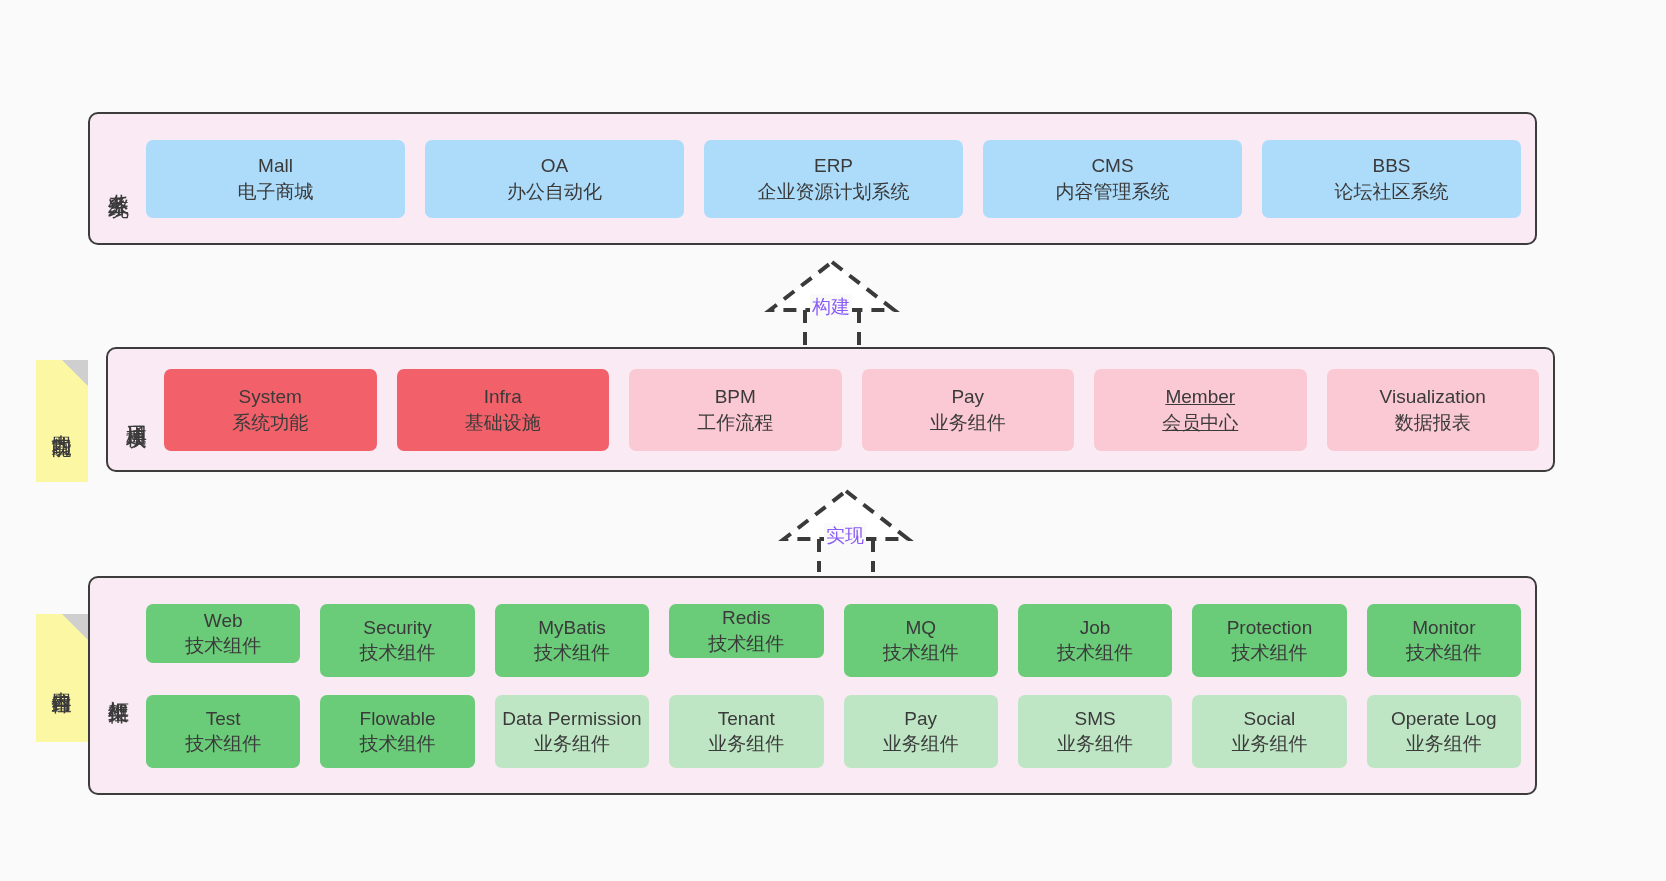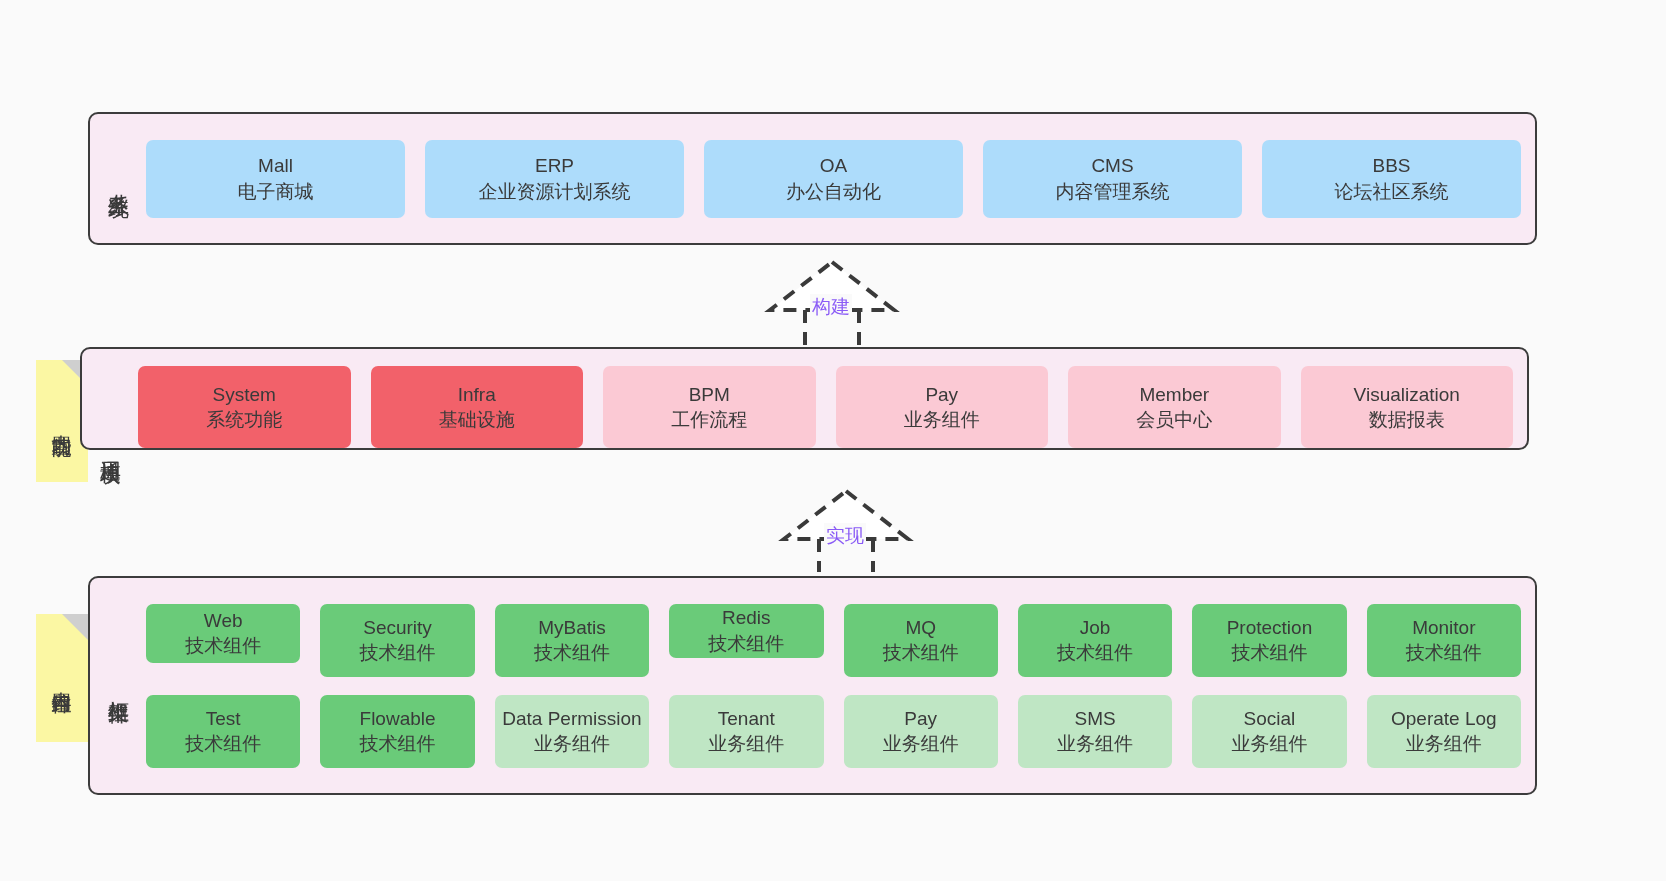"ERP" div.node { order: before "OA" -> after "OA" }
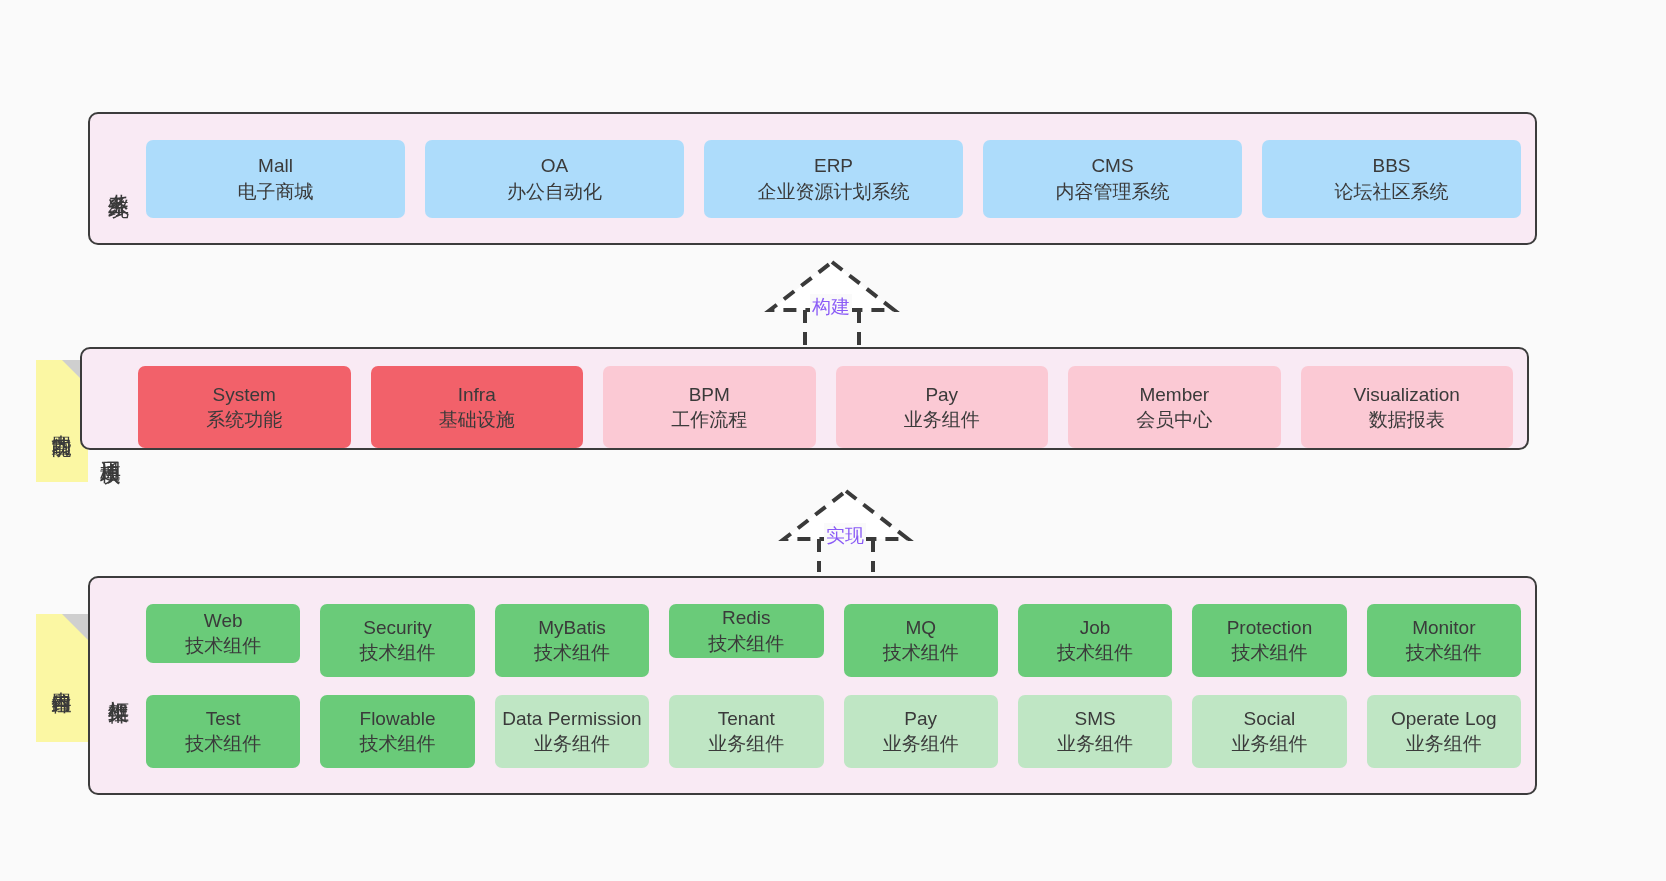"System" div.layer { align-items: flex-end -> none; height: 103px -> 125px; left: 80px -> 106px }
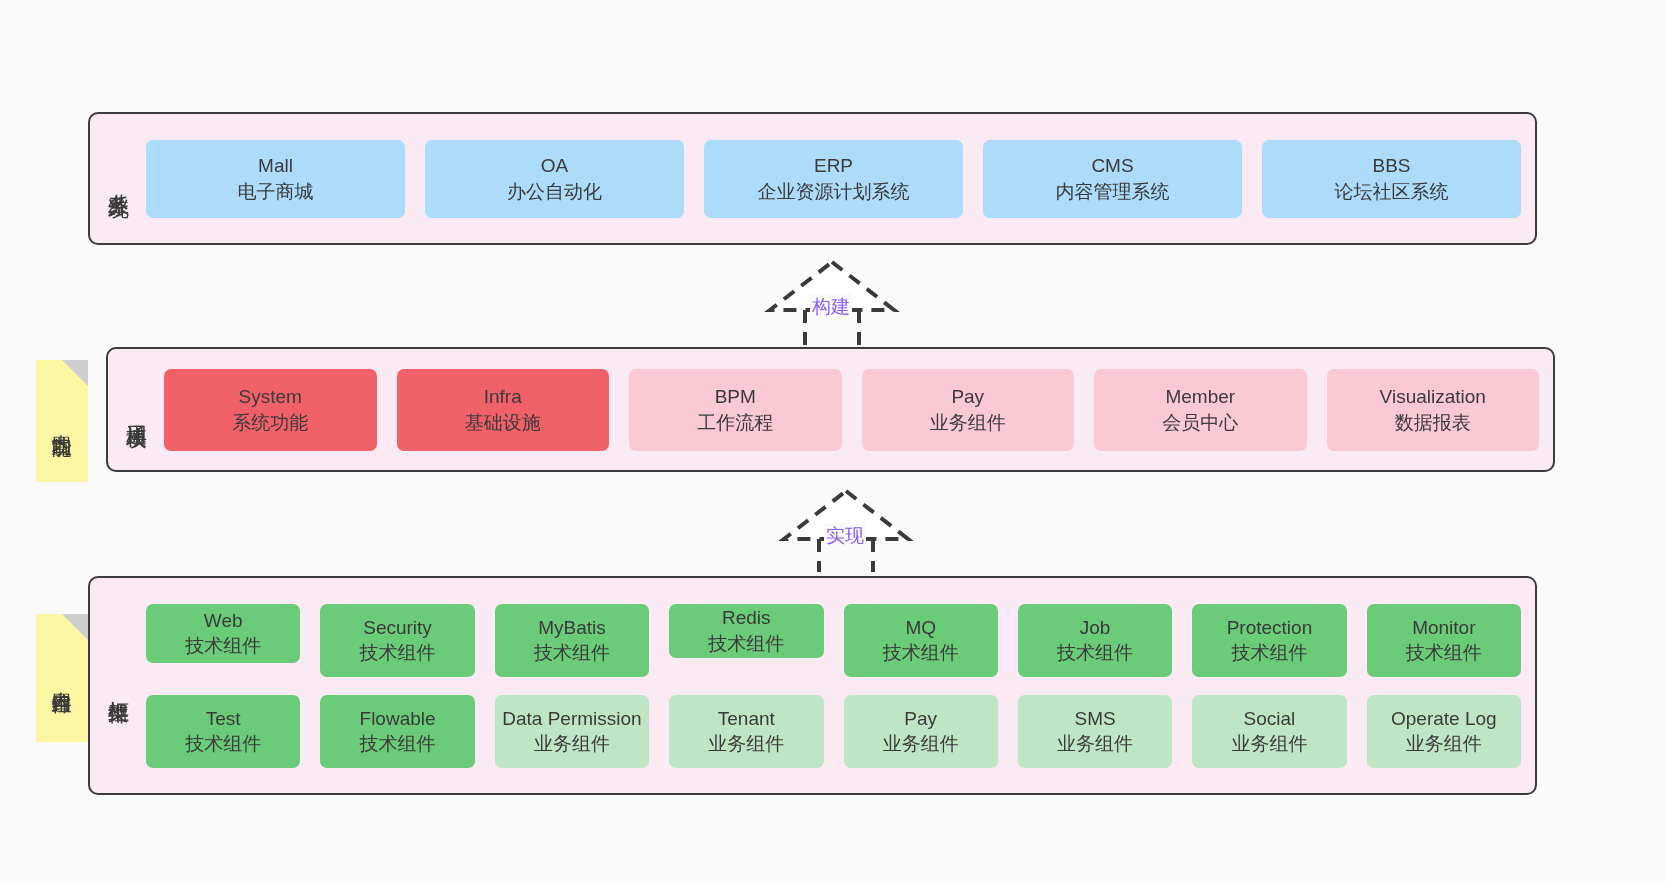"Member" div.node { text-decoration: none -> underline }
